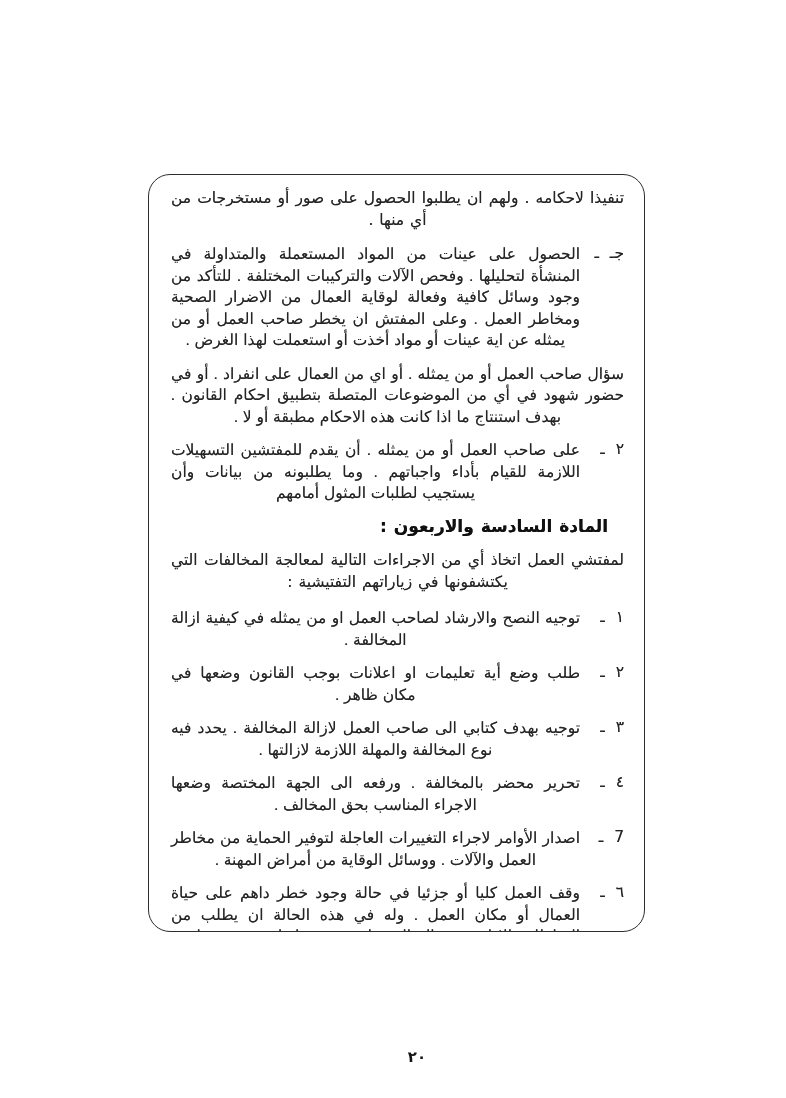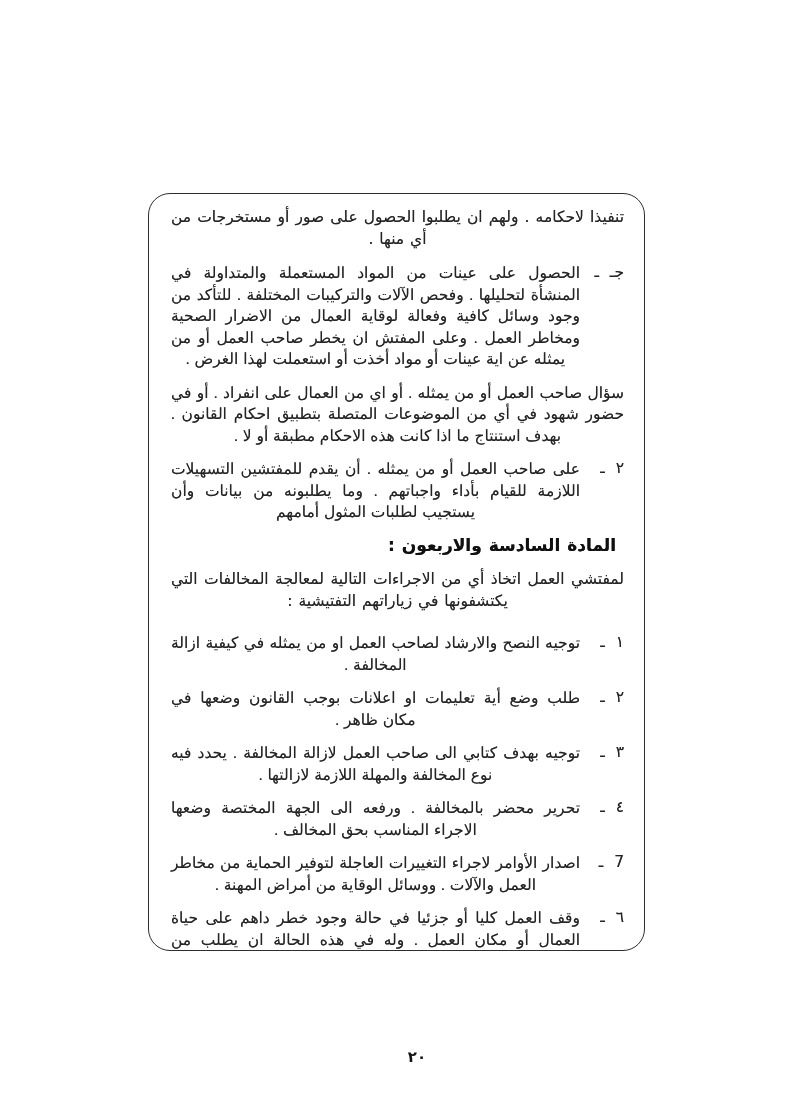"تنفيذا لاحكامه . ولهم ان" .page-frame { top: 193px -> 174px }
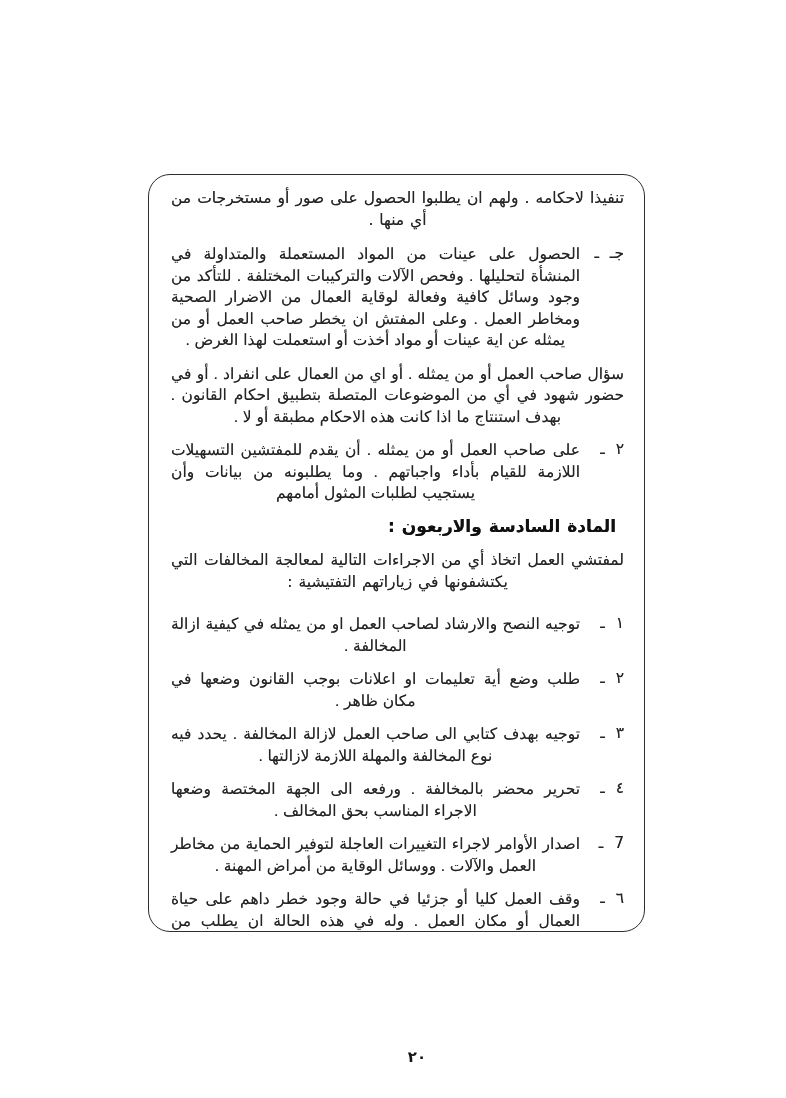"المادة السادسة والاربعون :" .article-heading { margin: 3px 8px 13px -> 3px 16px 13px }
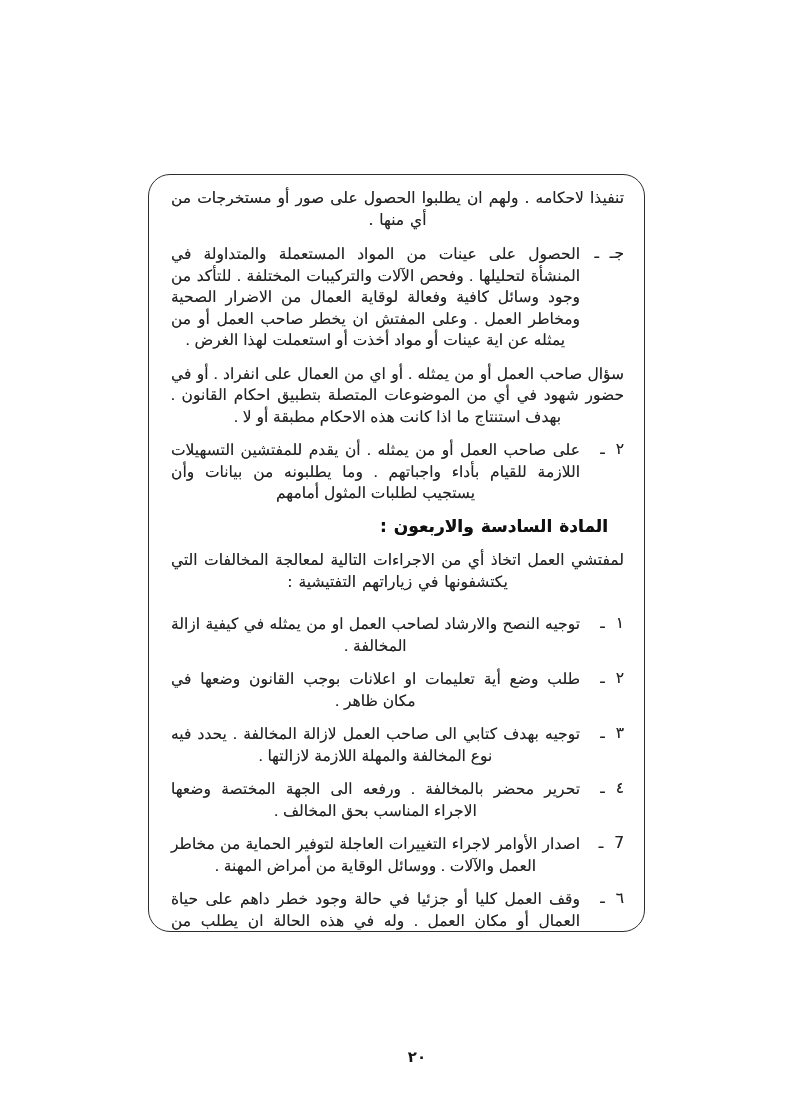"لمفتشي العمل اتخاذ أي من" .article-intro { margin: 0 0 20px -> 0 0 14px }
